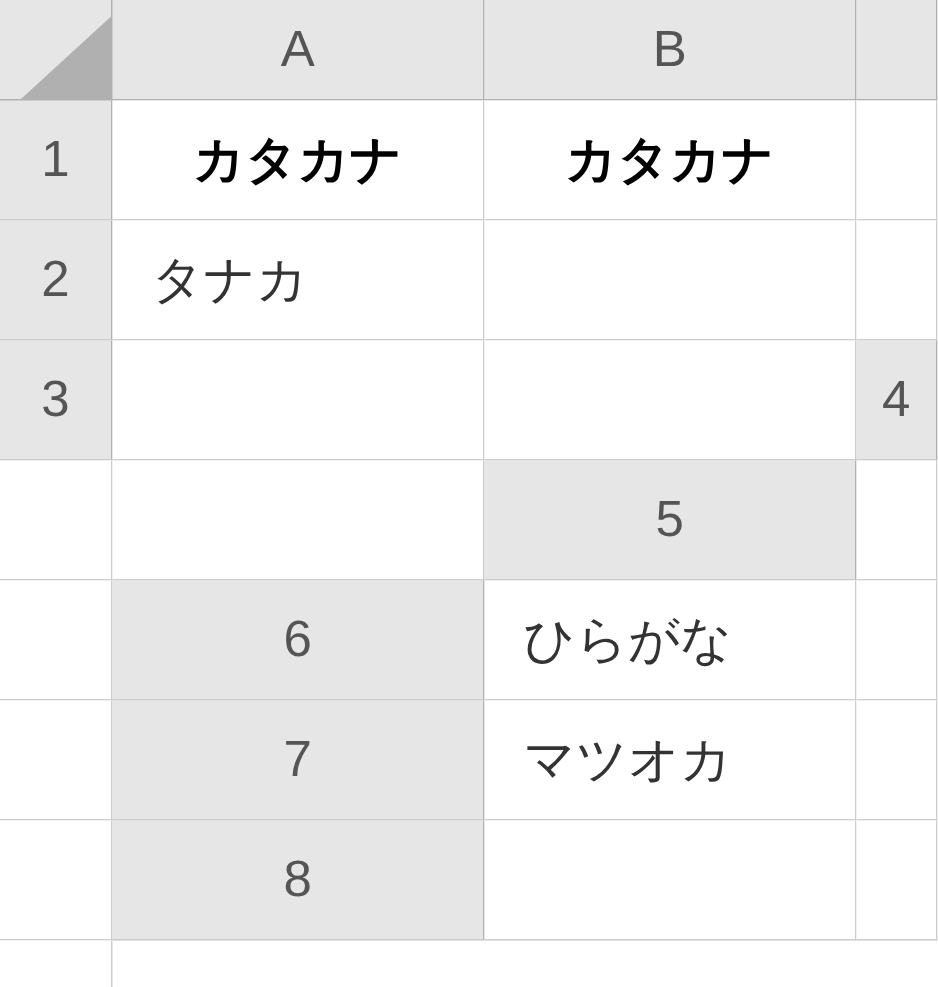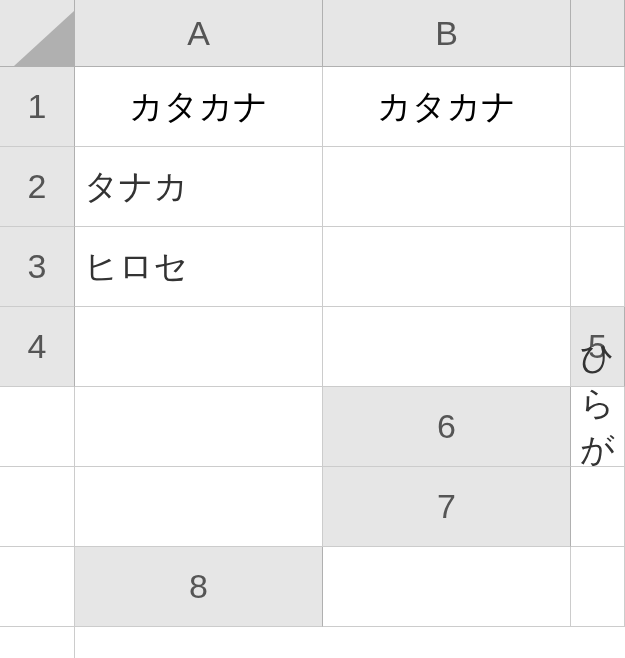"カタカナ" .cell.header-cell { font-weight: normal -> bold }
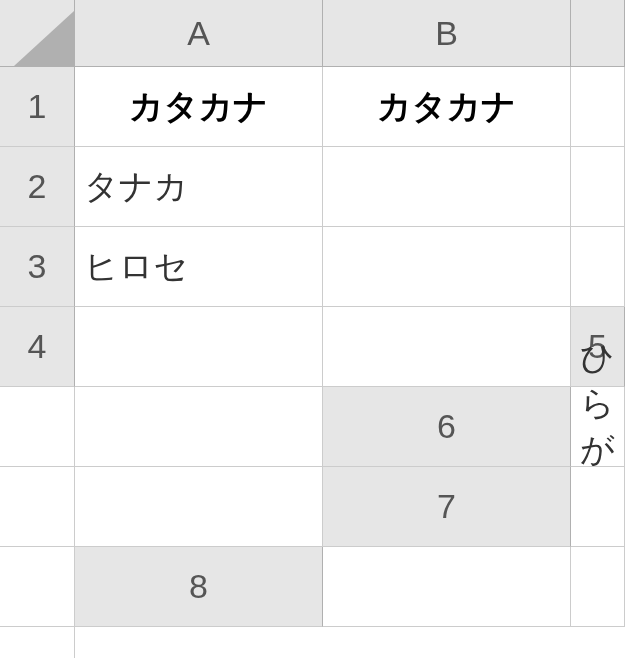"タナカ" .cell { padding-left: 9px -> 26px }
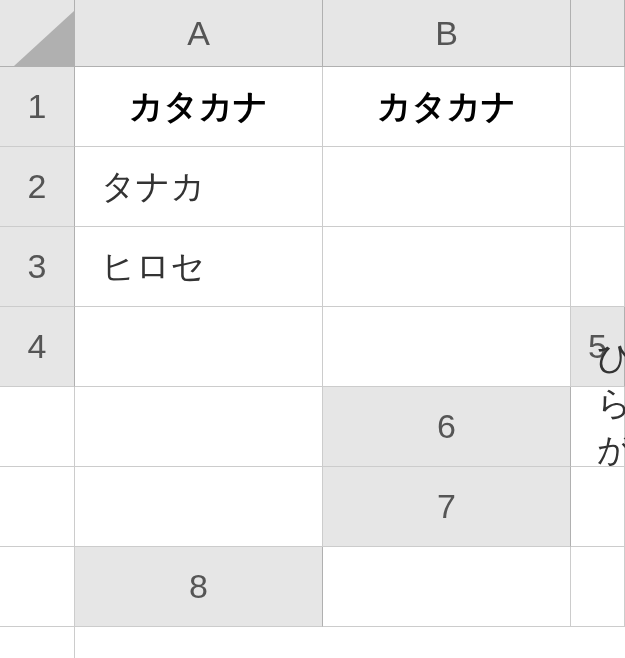"ヒロセ" div.cell { html: <div>ヒロセ</div> -> none }
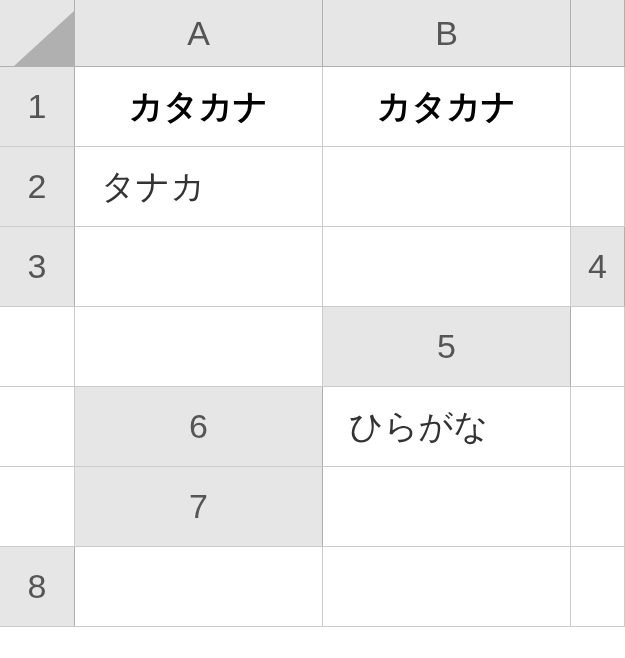"マツオカ" div.cell { html: none -> <div>マツオカ</div> }
